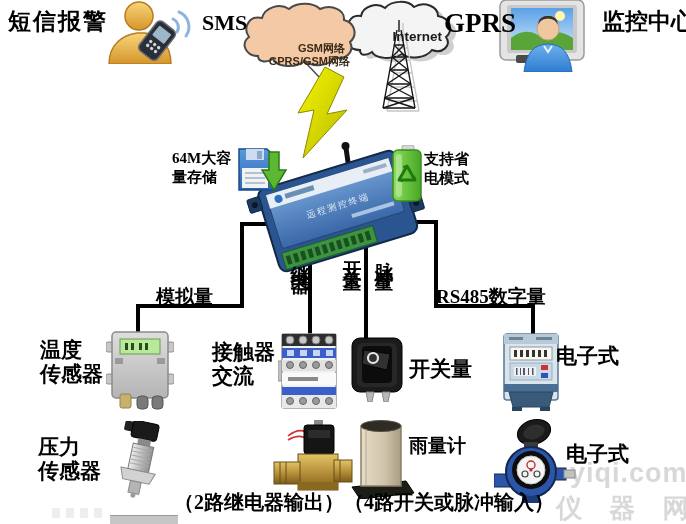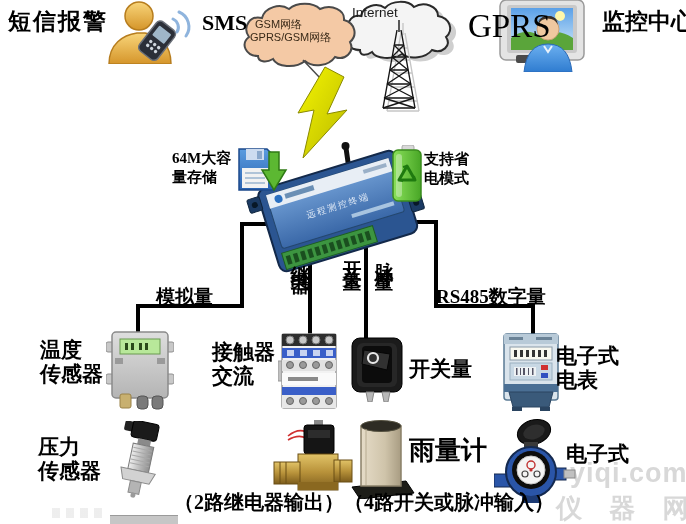"Internet" .cloudtxt { font-weight: normal -> bold; margin-top: none -> 24px; text-align: left -> right }
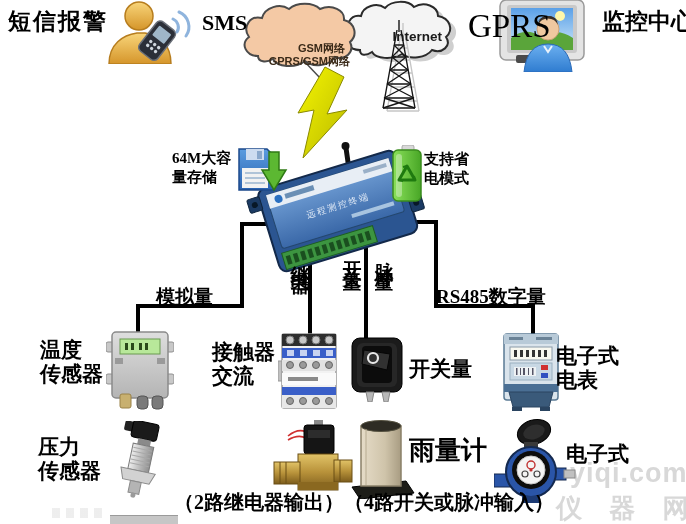"GPRS" div.lbl { font-size: 33px -> 27px; font-weight: normal -> bold; left: 468px -> 444px }
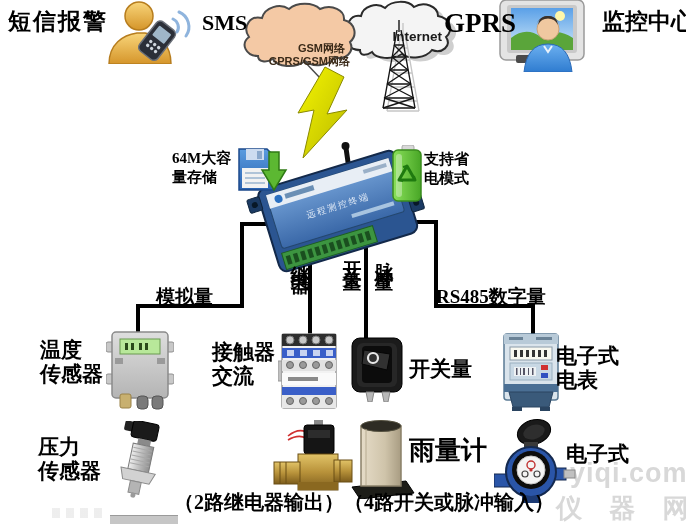"电表" div { html: <div>电表</div> -> none }
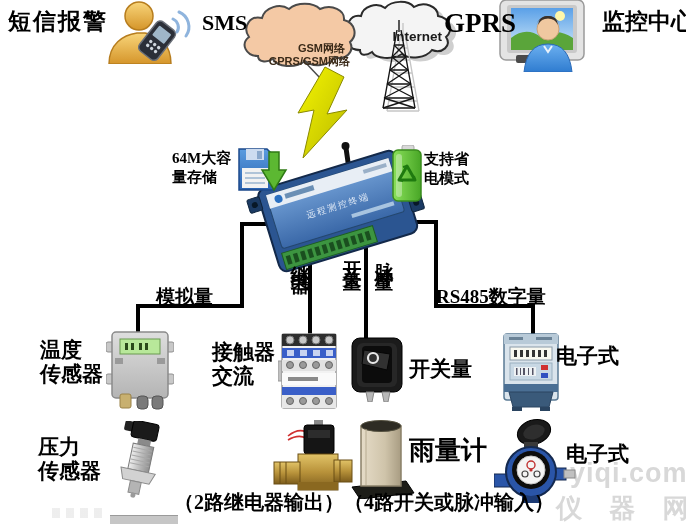"雨量计" div.lbl { font-size: 26px -> 19px }
